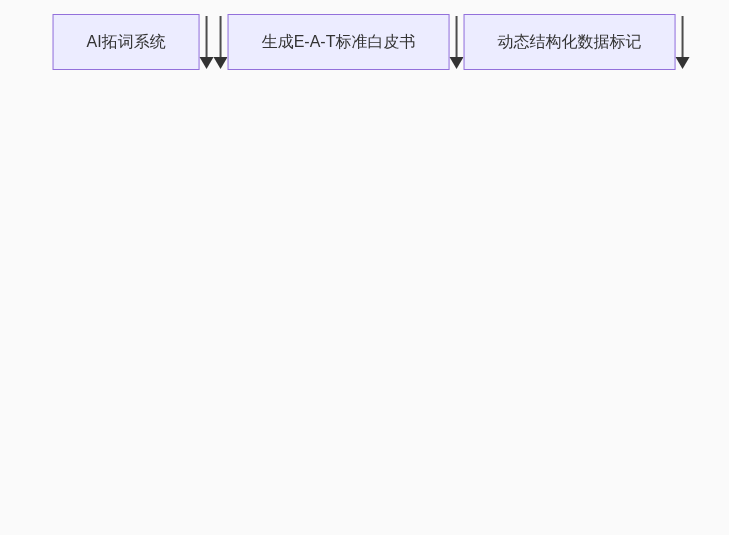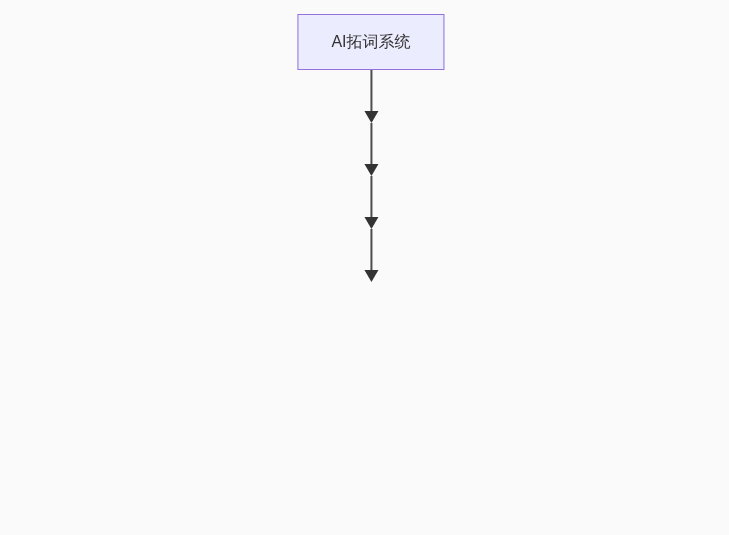"AI拓词系统" .flowchart { flex-direction: column -> row }
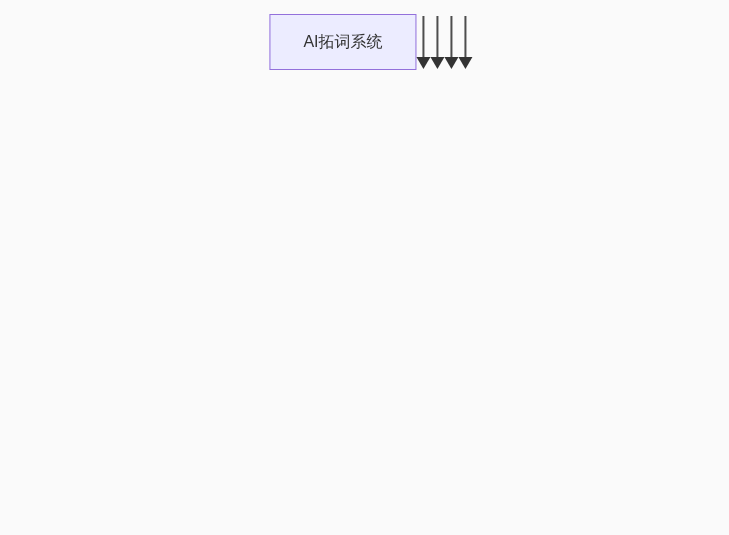"生成E-A-T标准白皮书" div.flow-node { html: none -> <div>生成E-A-T标准白皮书</div> }
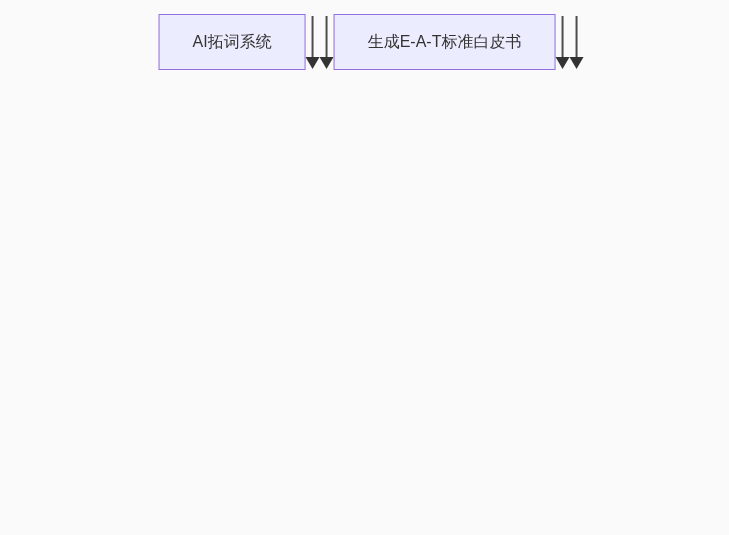"动态结构化数据标记" div.flow-node { html: none -> <div>动态结构化数据标记</div> }
